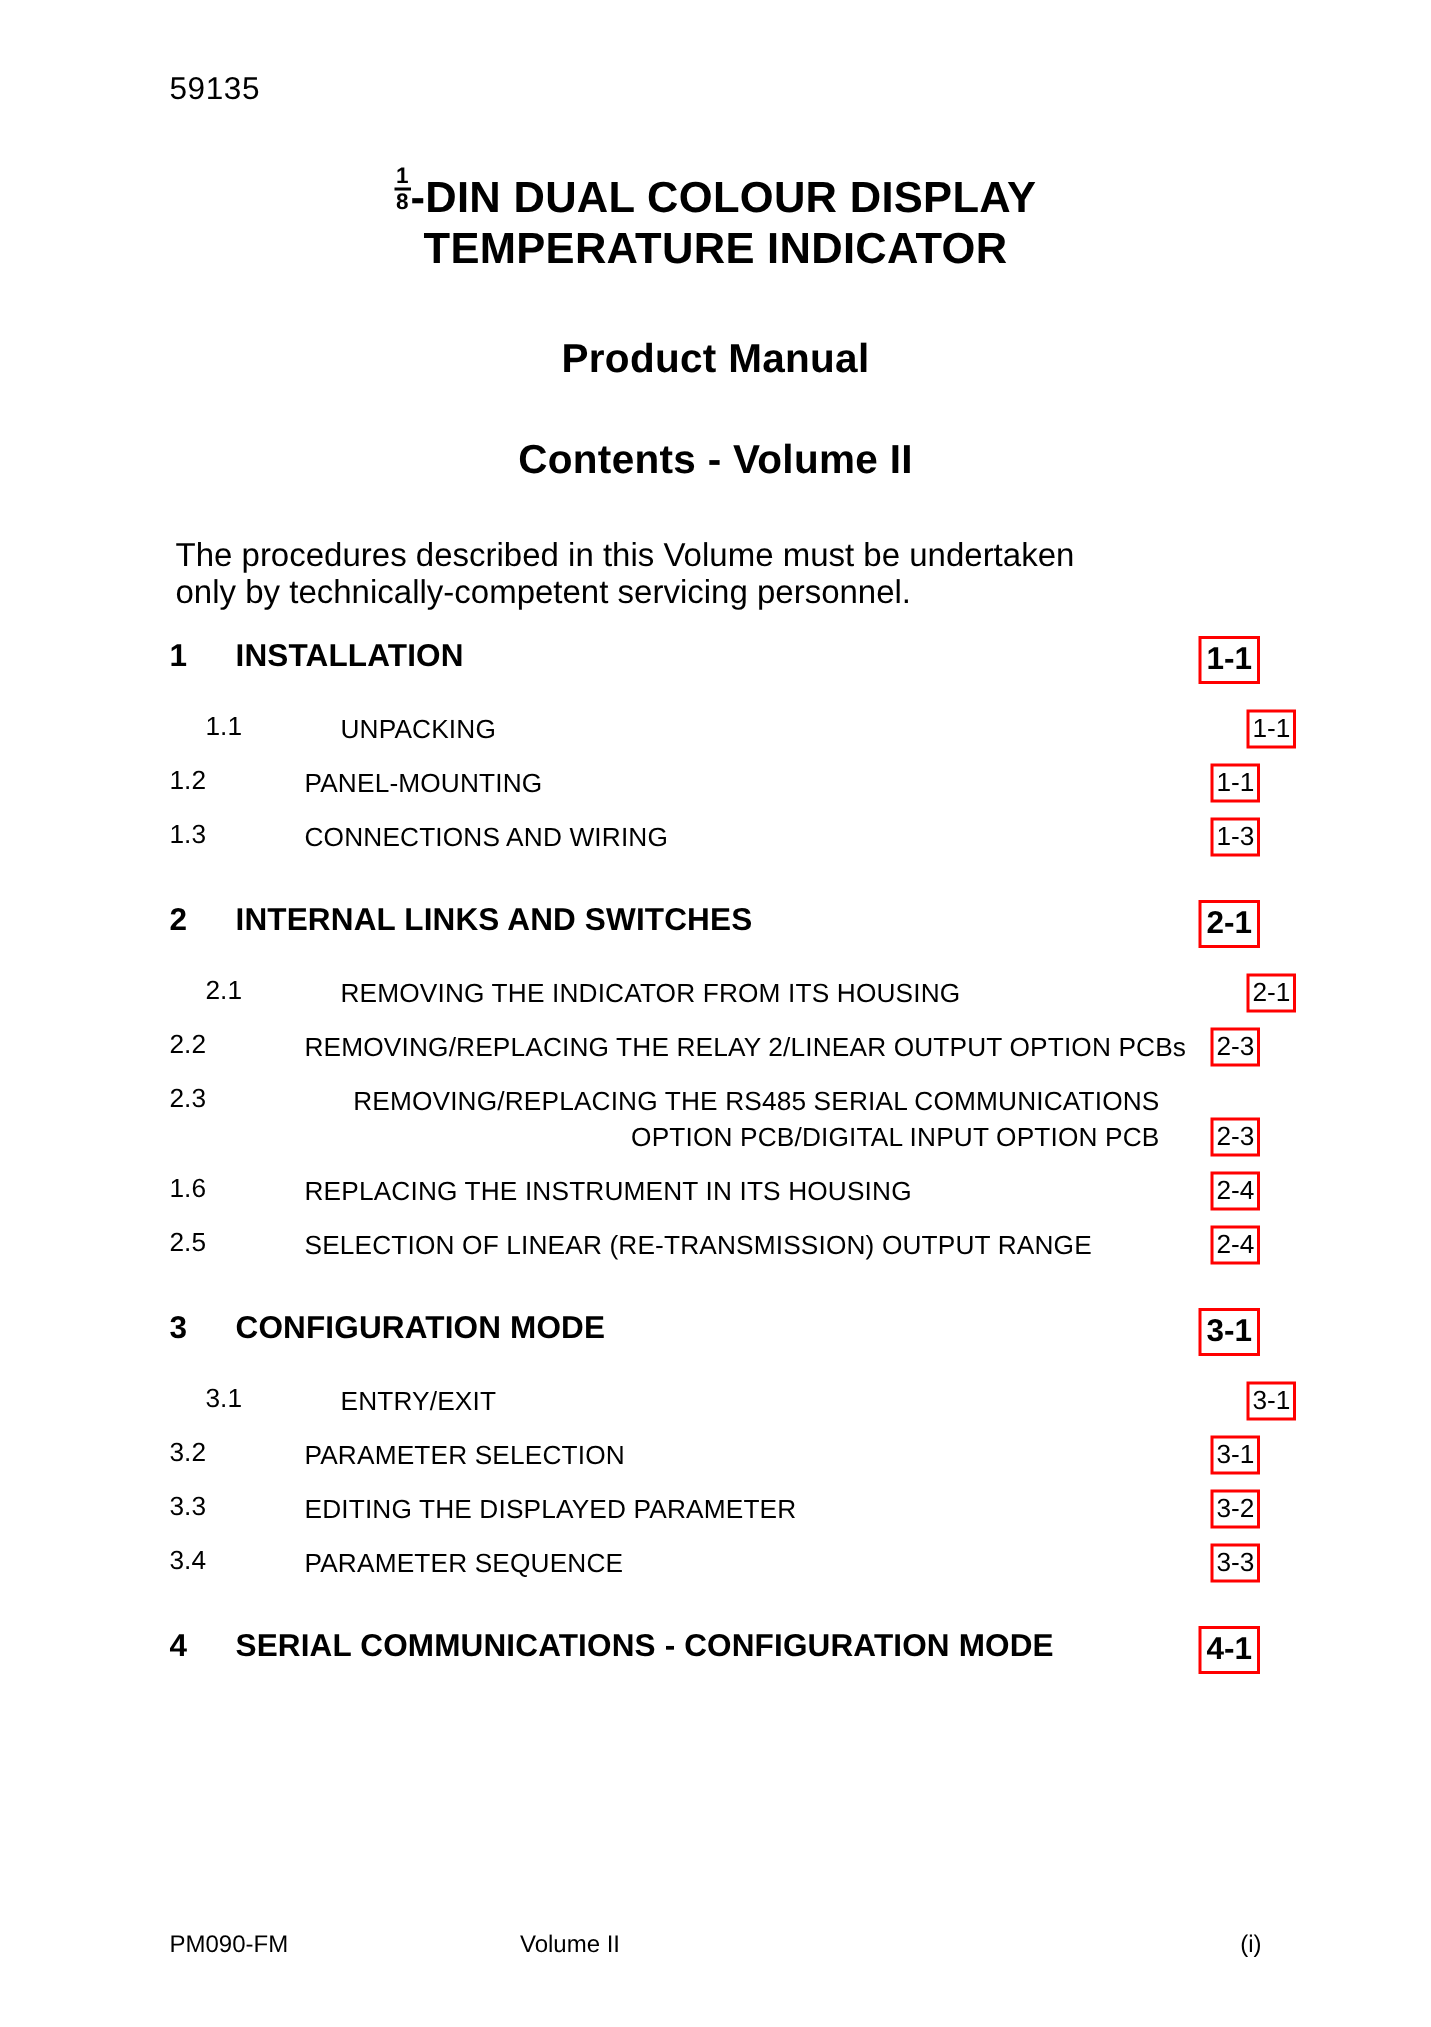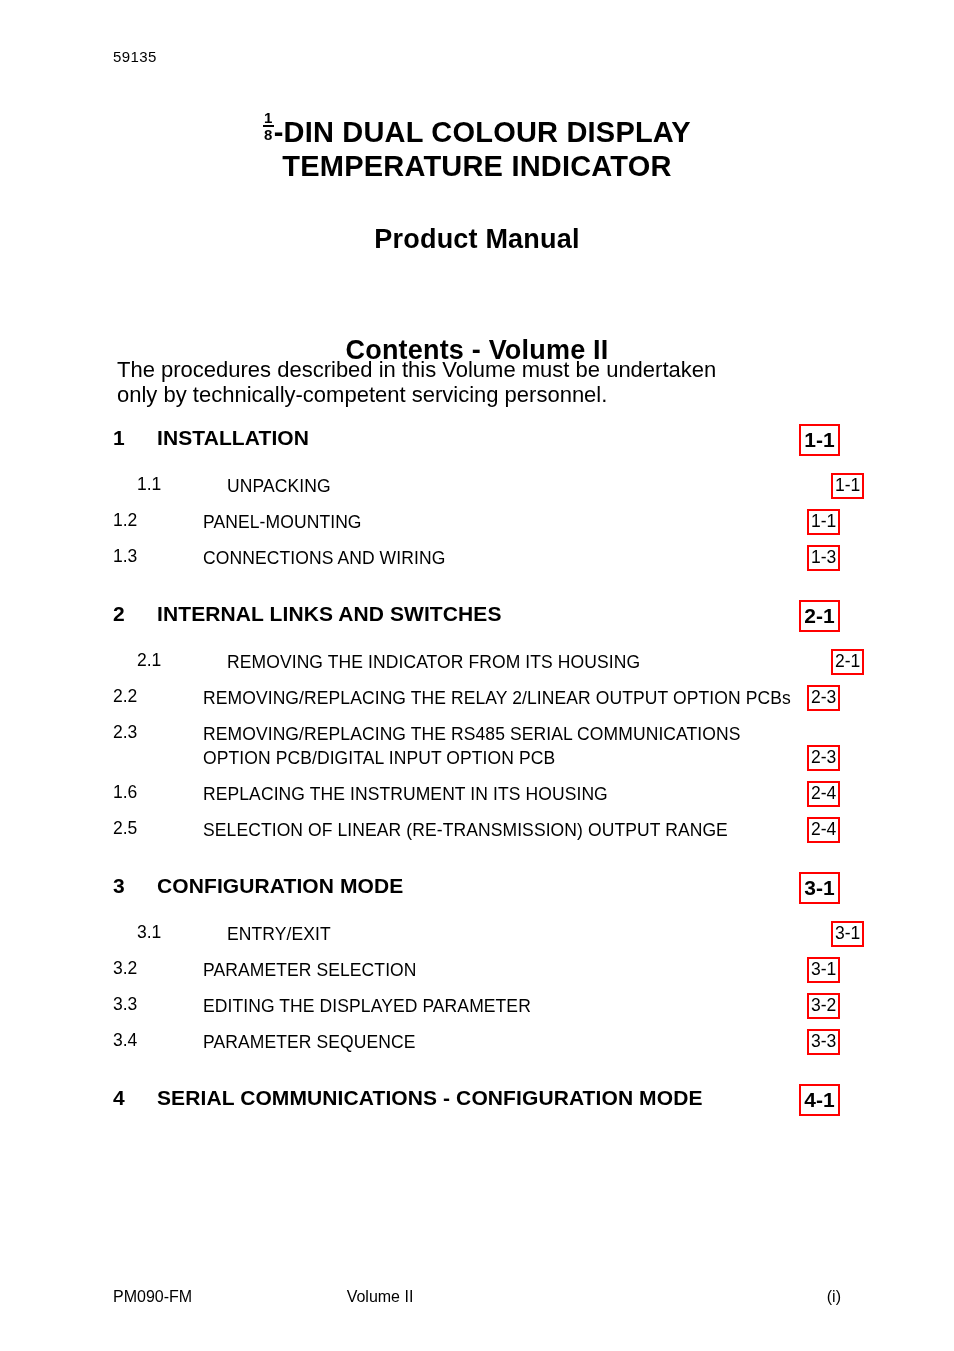"59135" .doc-number { font-size: 15px -> 21px }
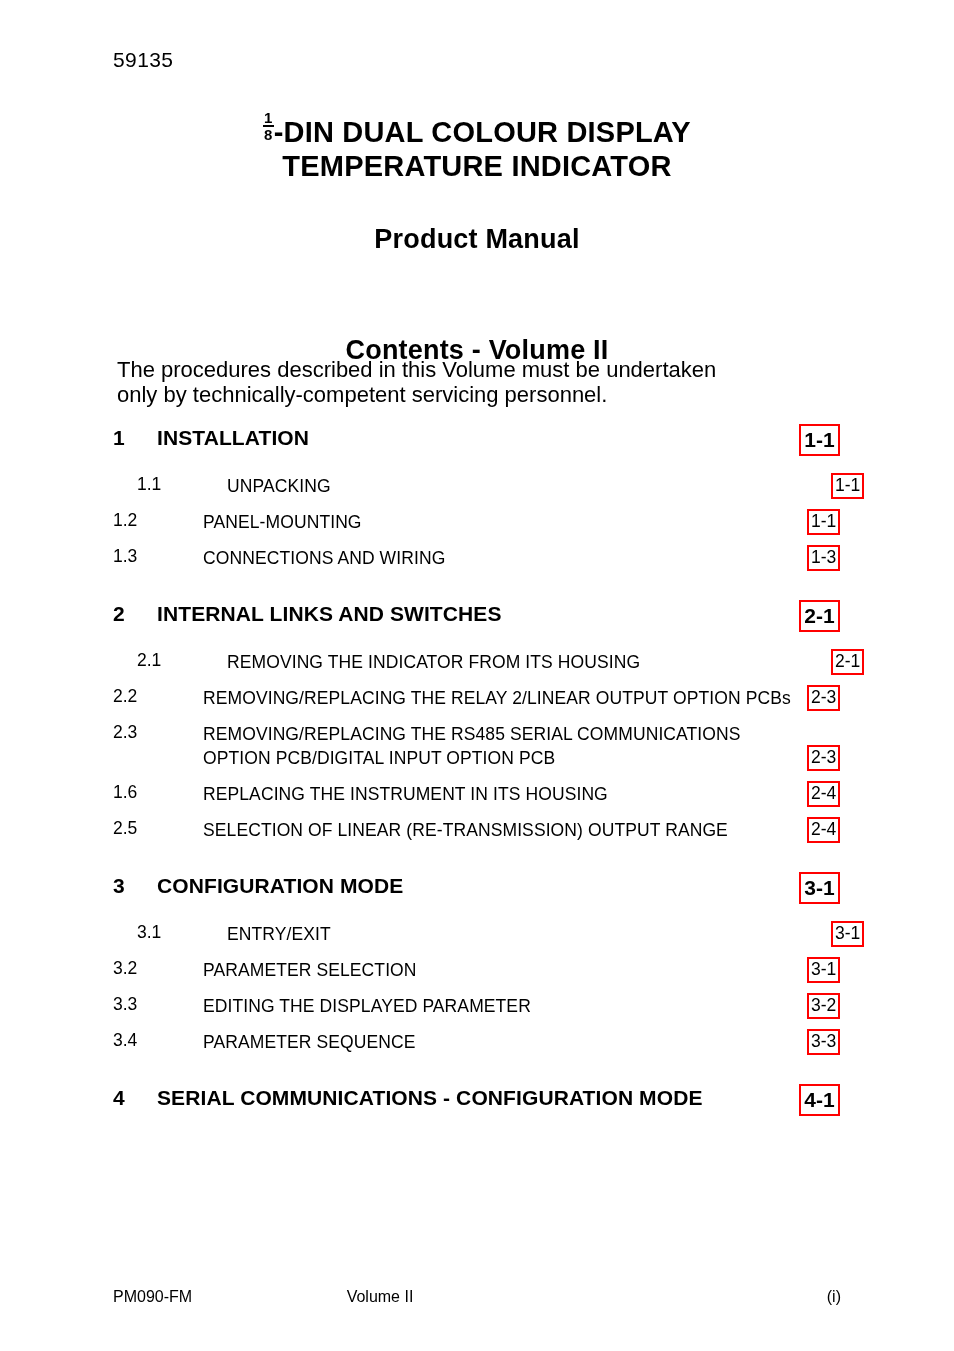"Contents - Volume II" #contents-volume { margin-top: 44px -> none }
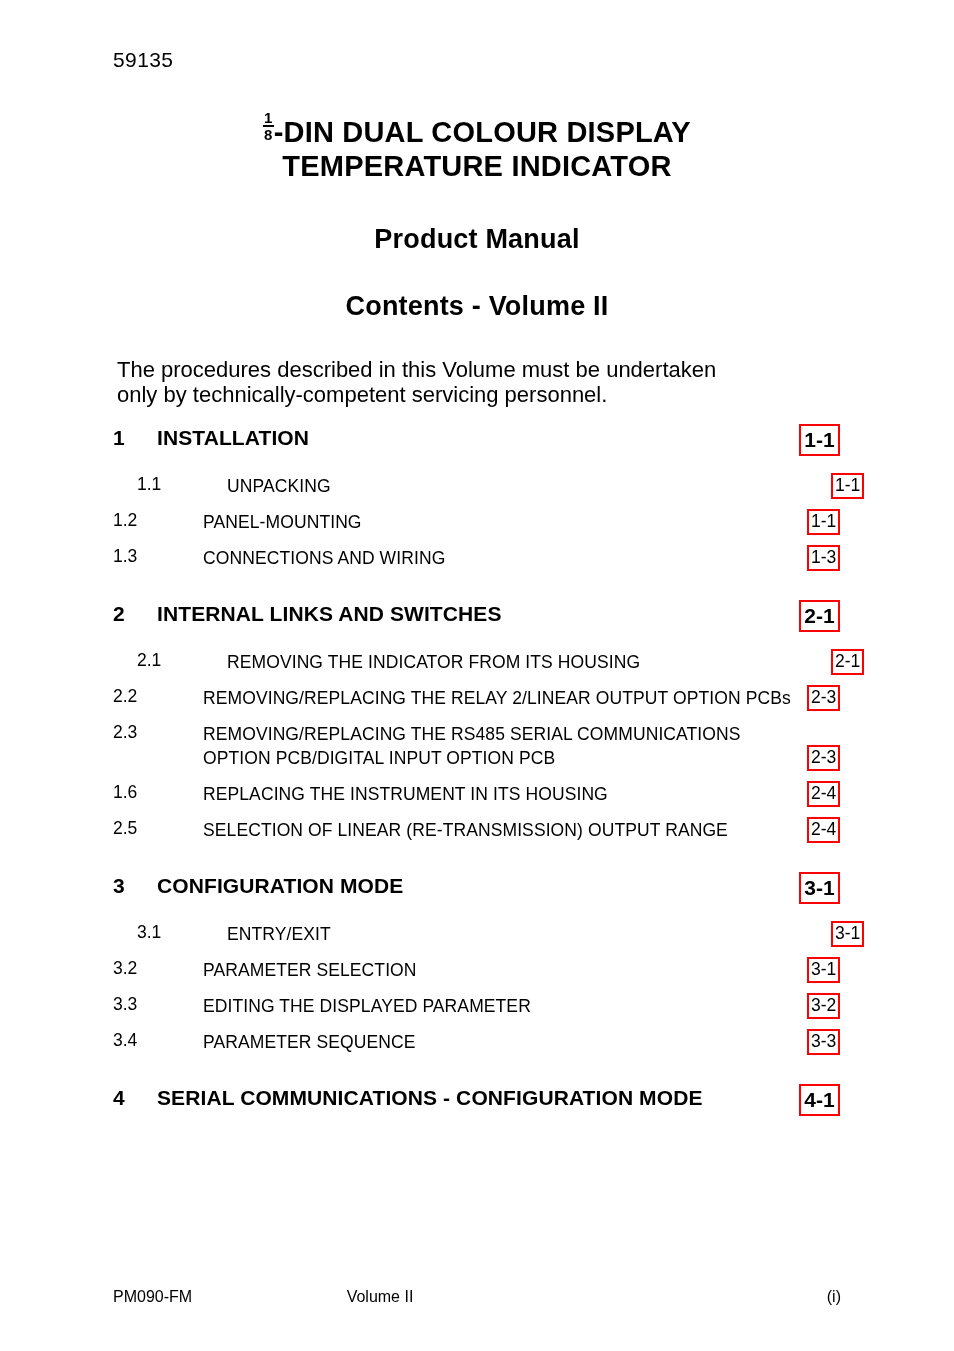"UNPACKING" .sub .label { text-align: none -> right }
